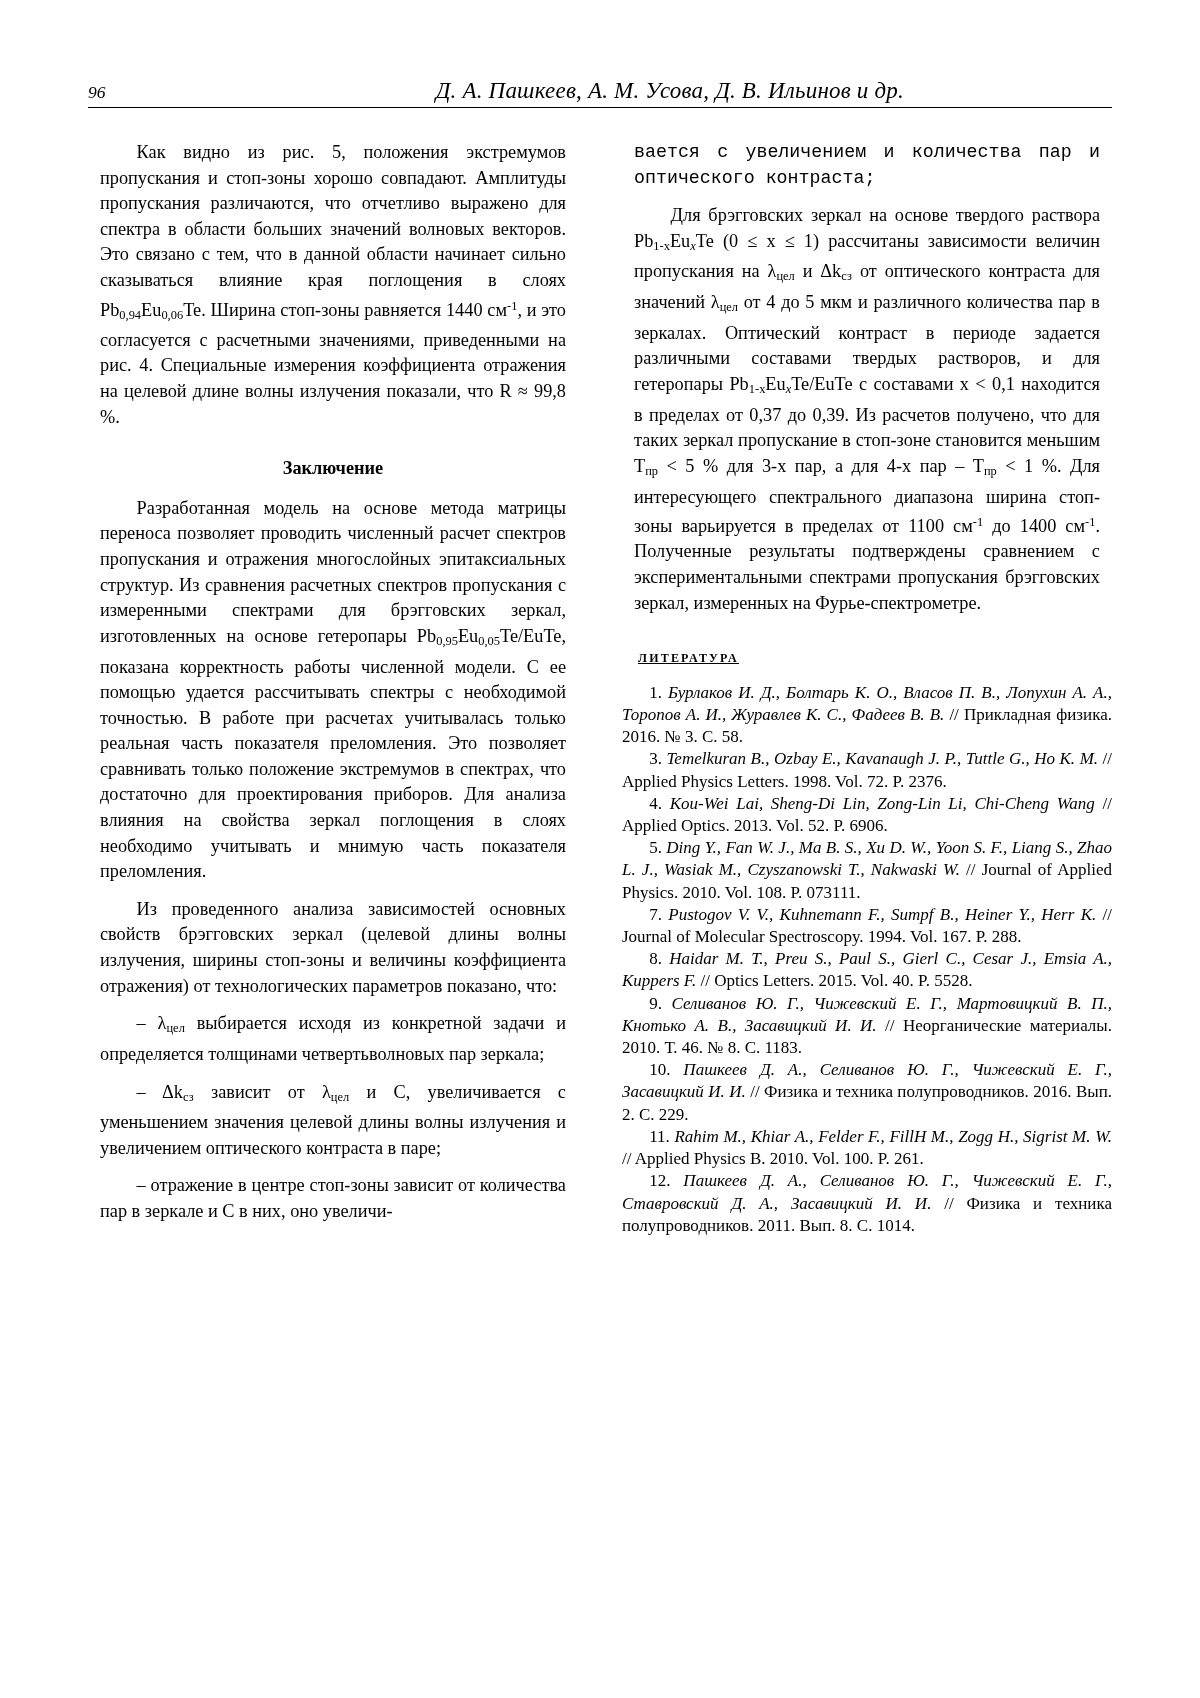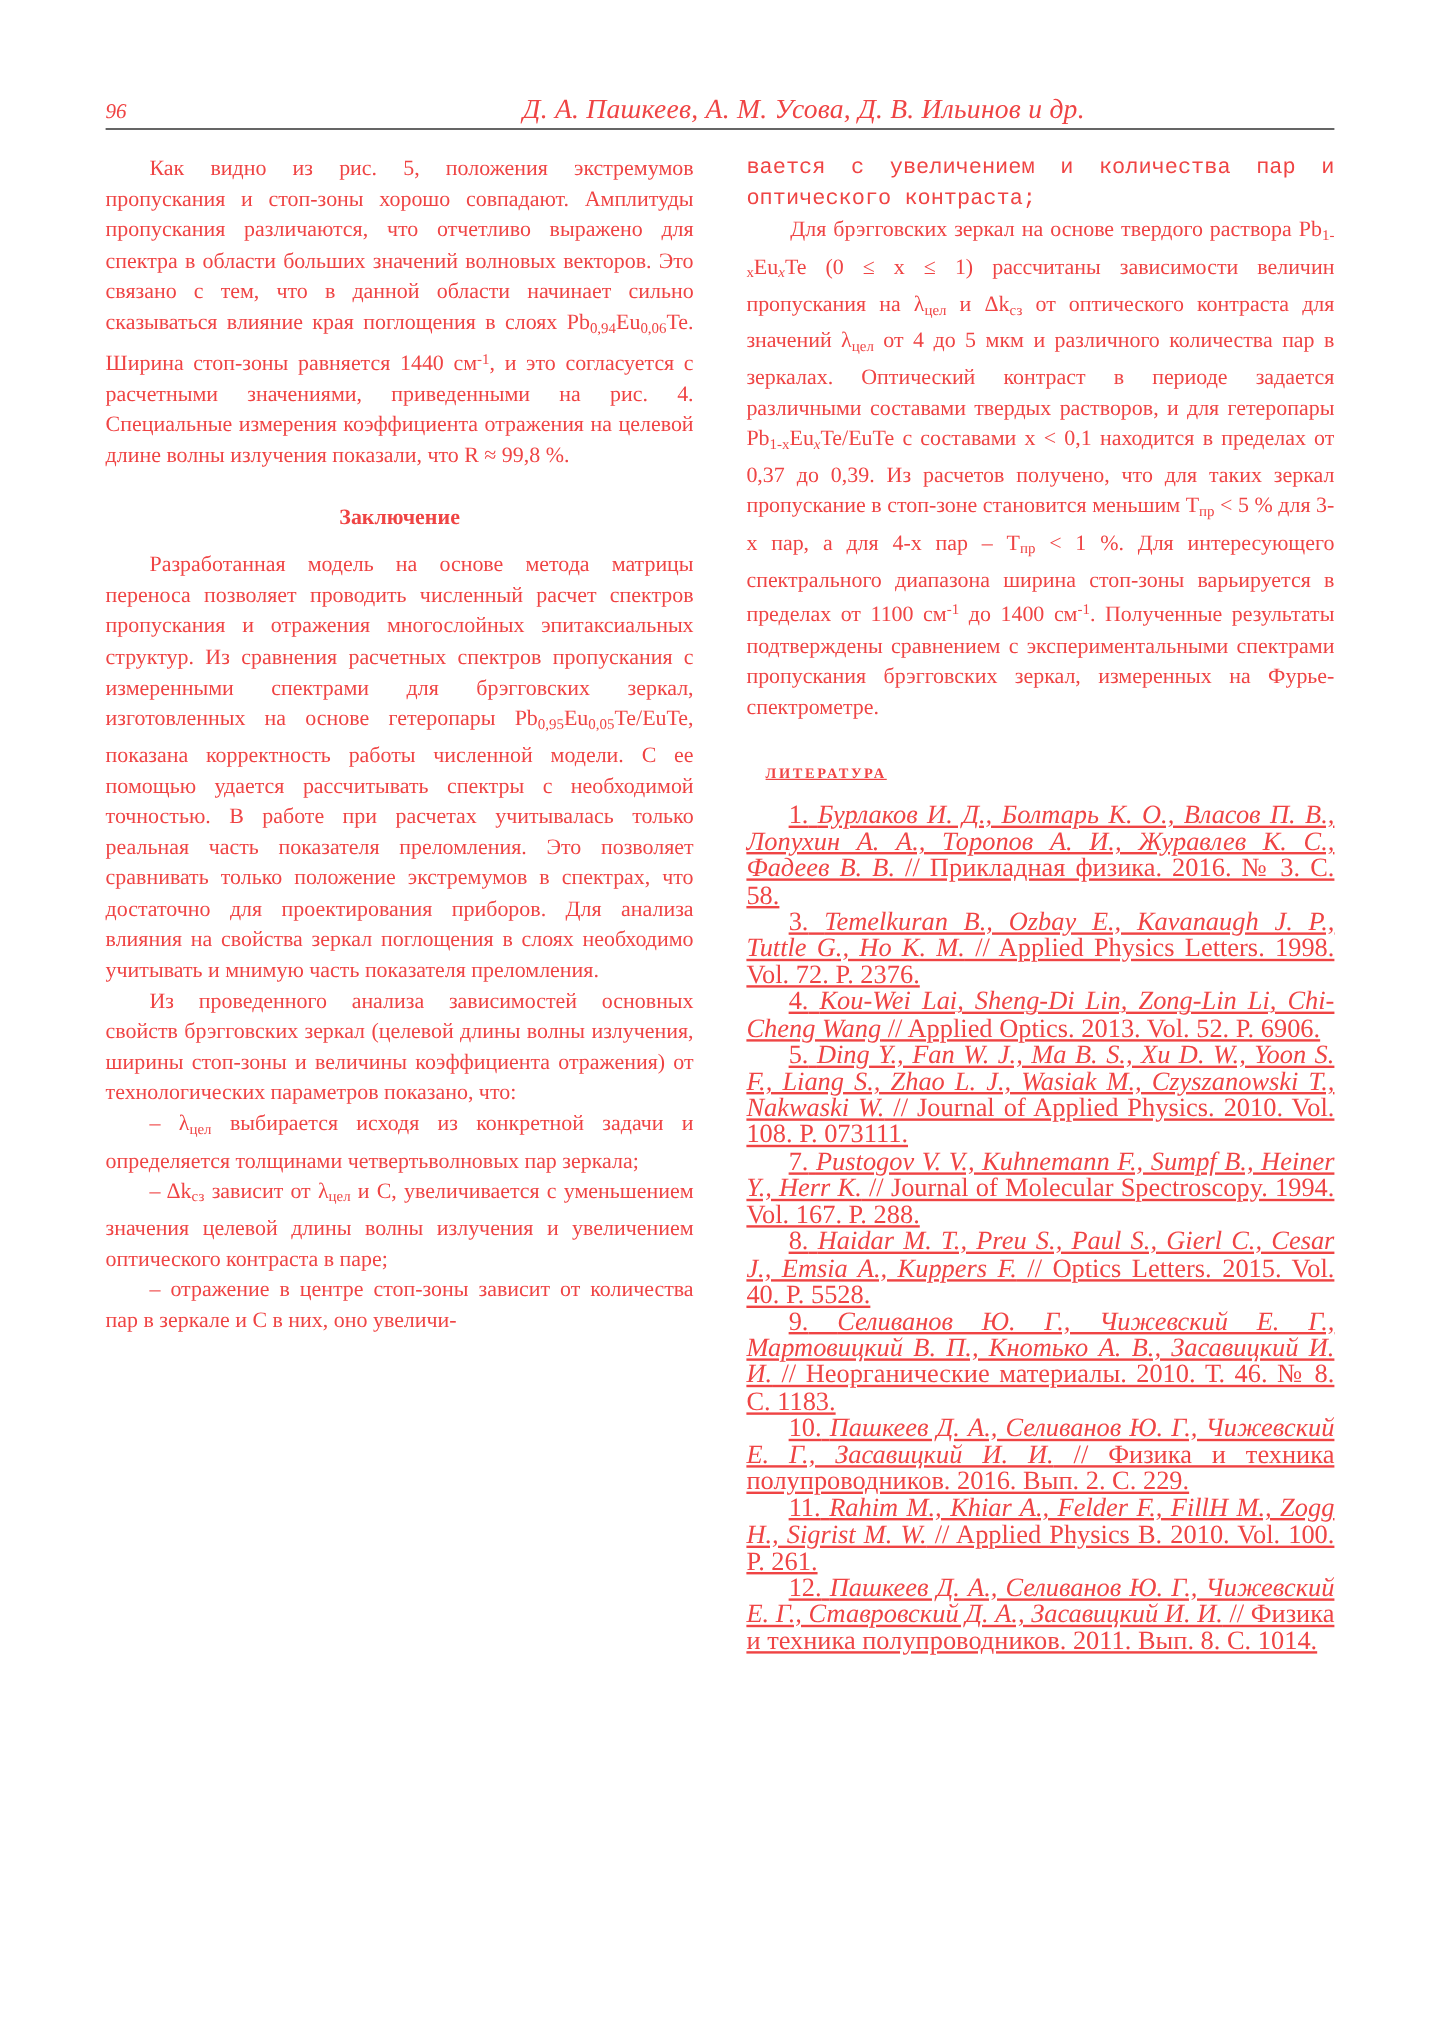"96" .page { color: #ef4444 -> #000000 }
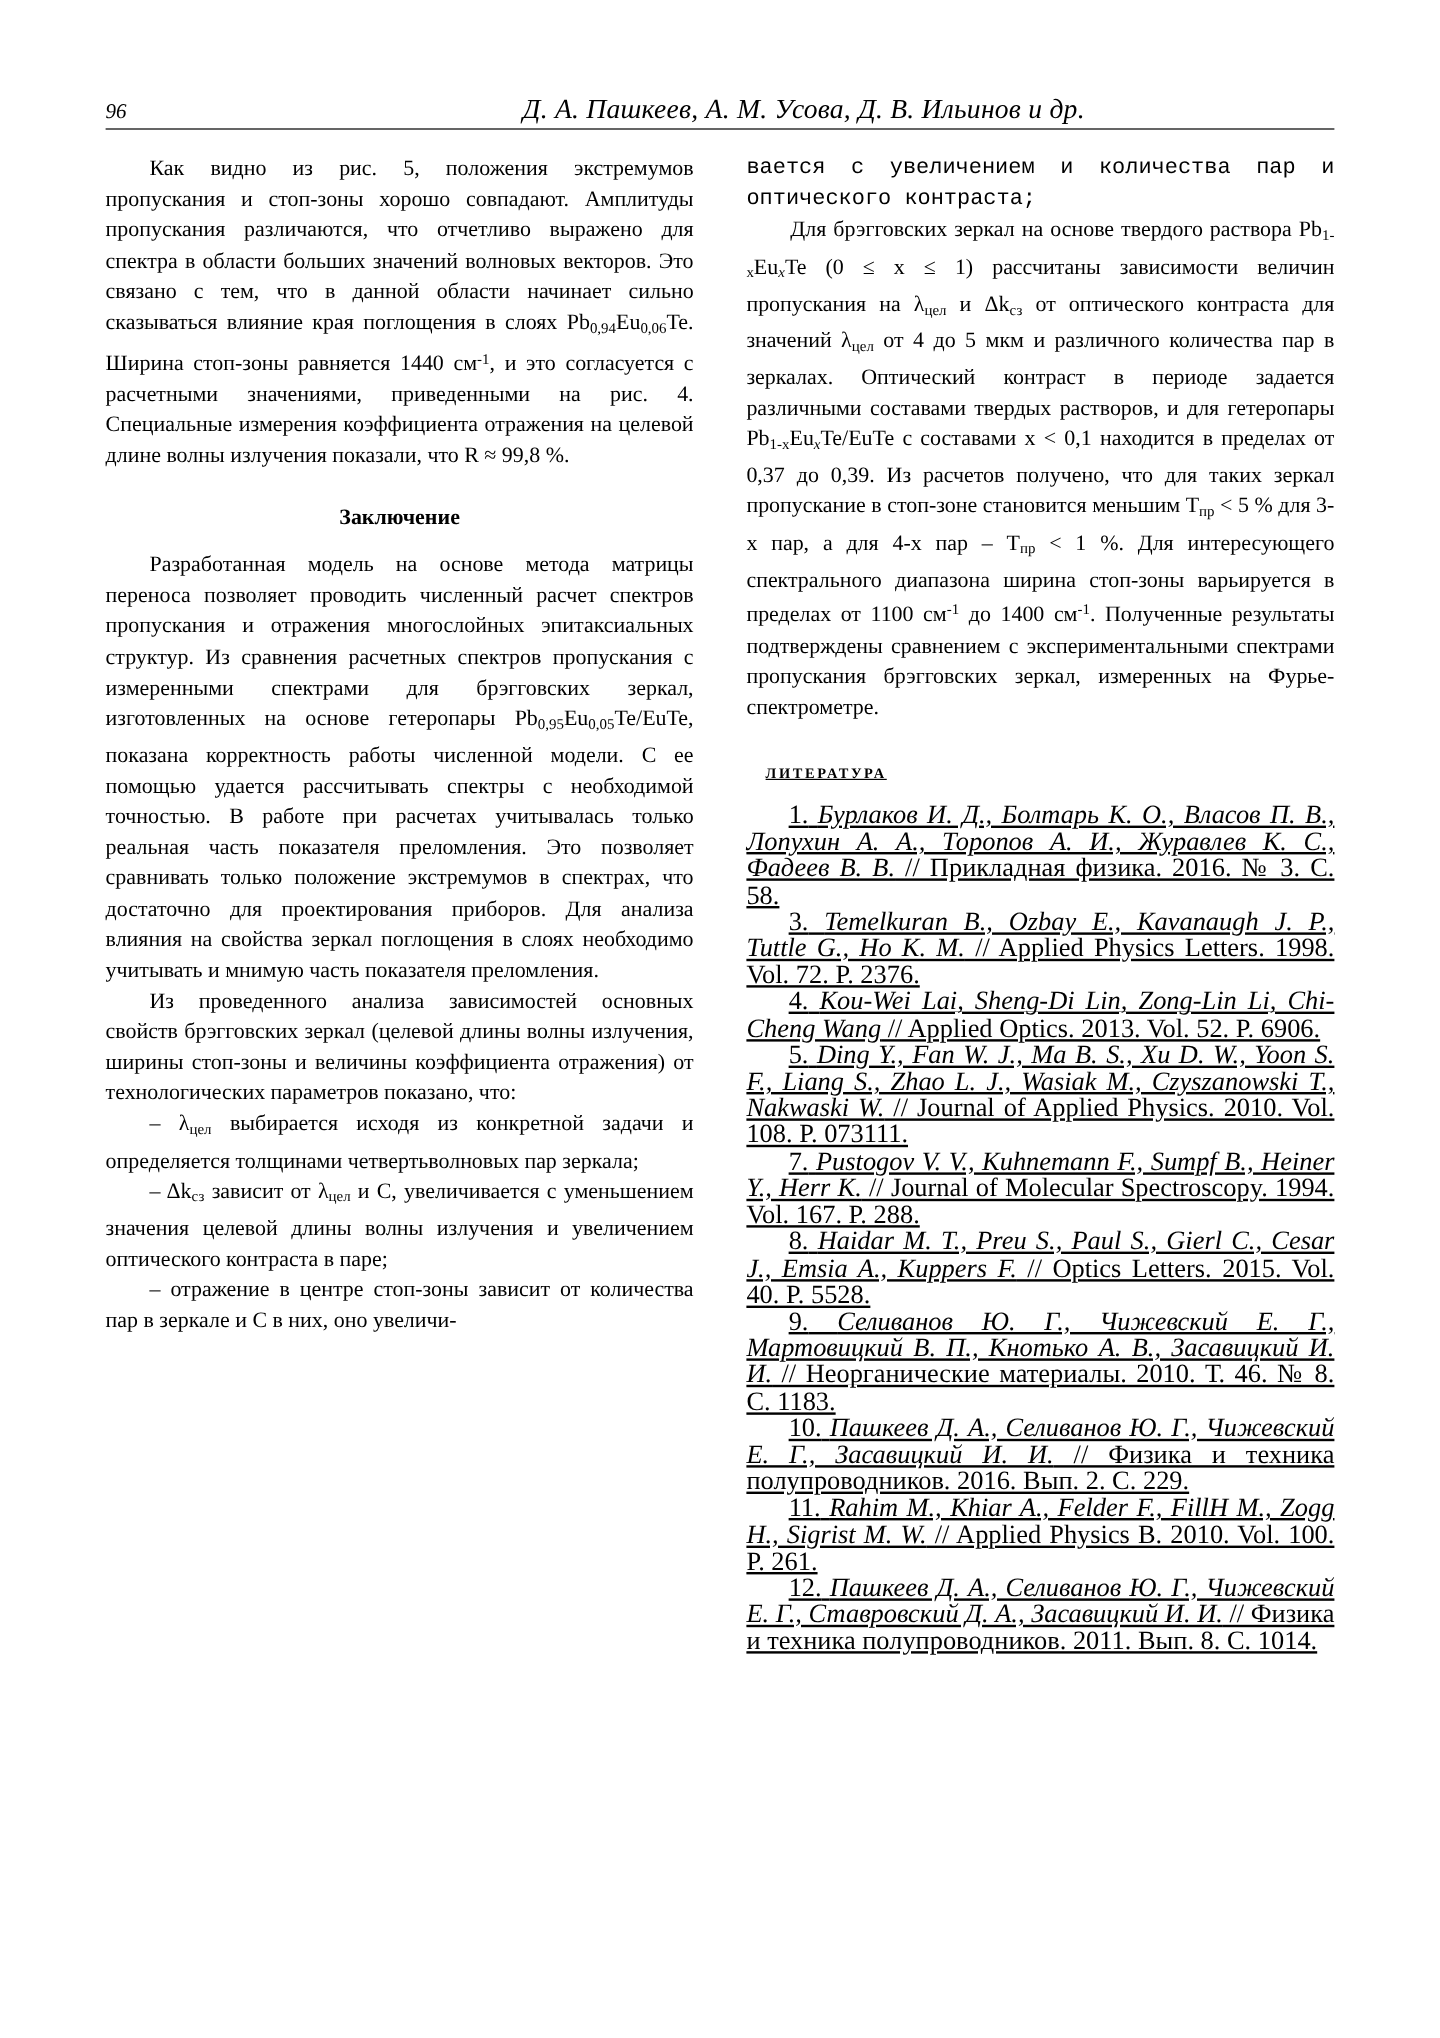"Как видно из рис. 5," p { margin: 0 -> 12px }
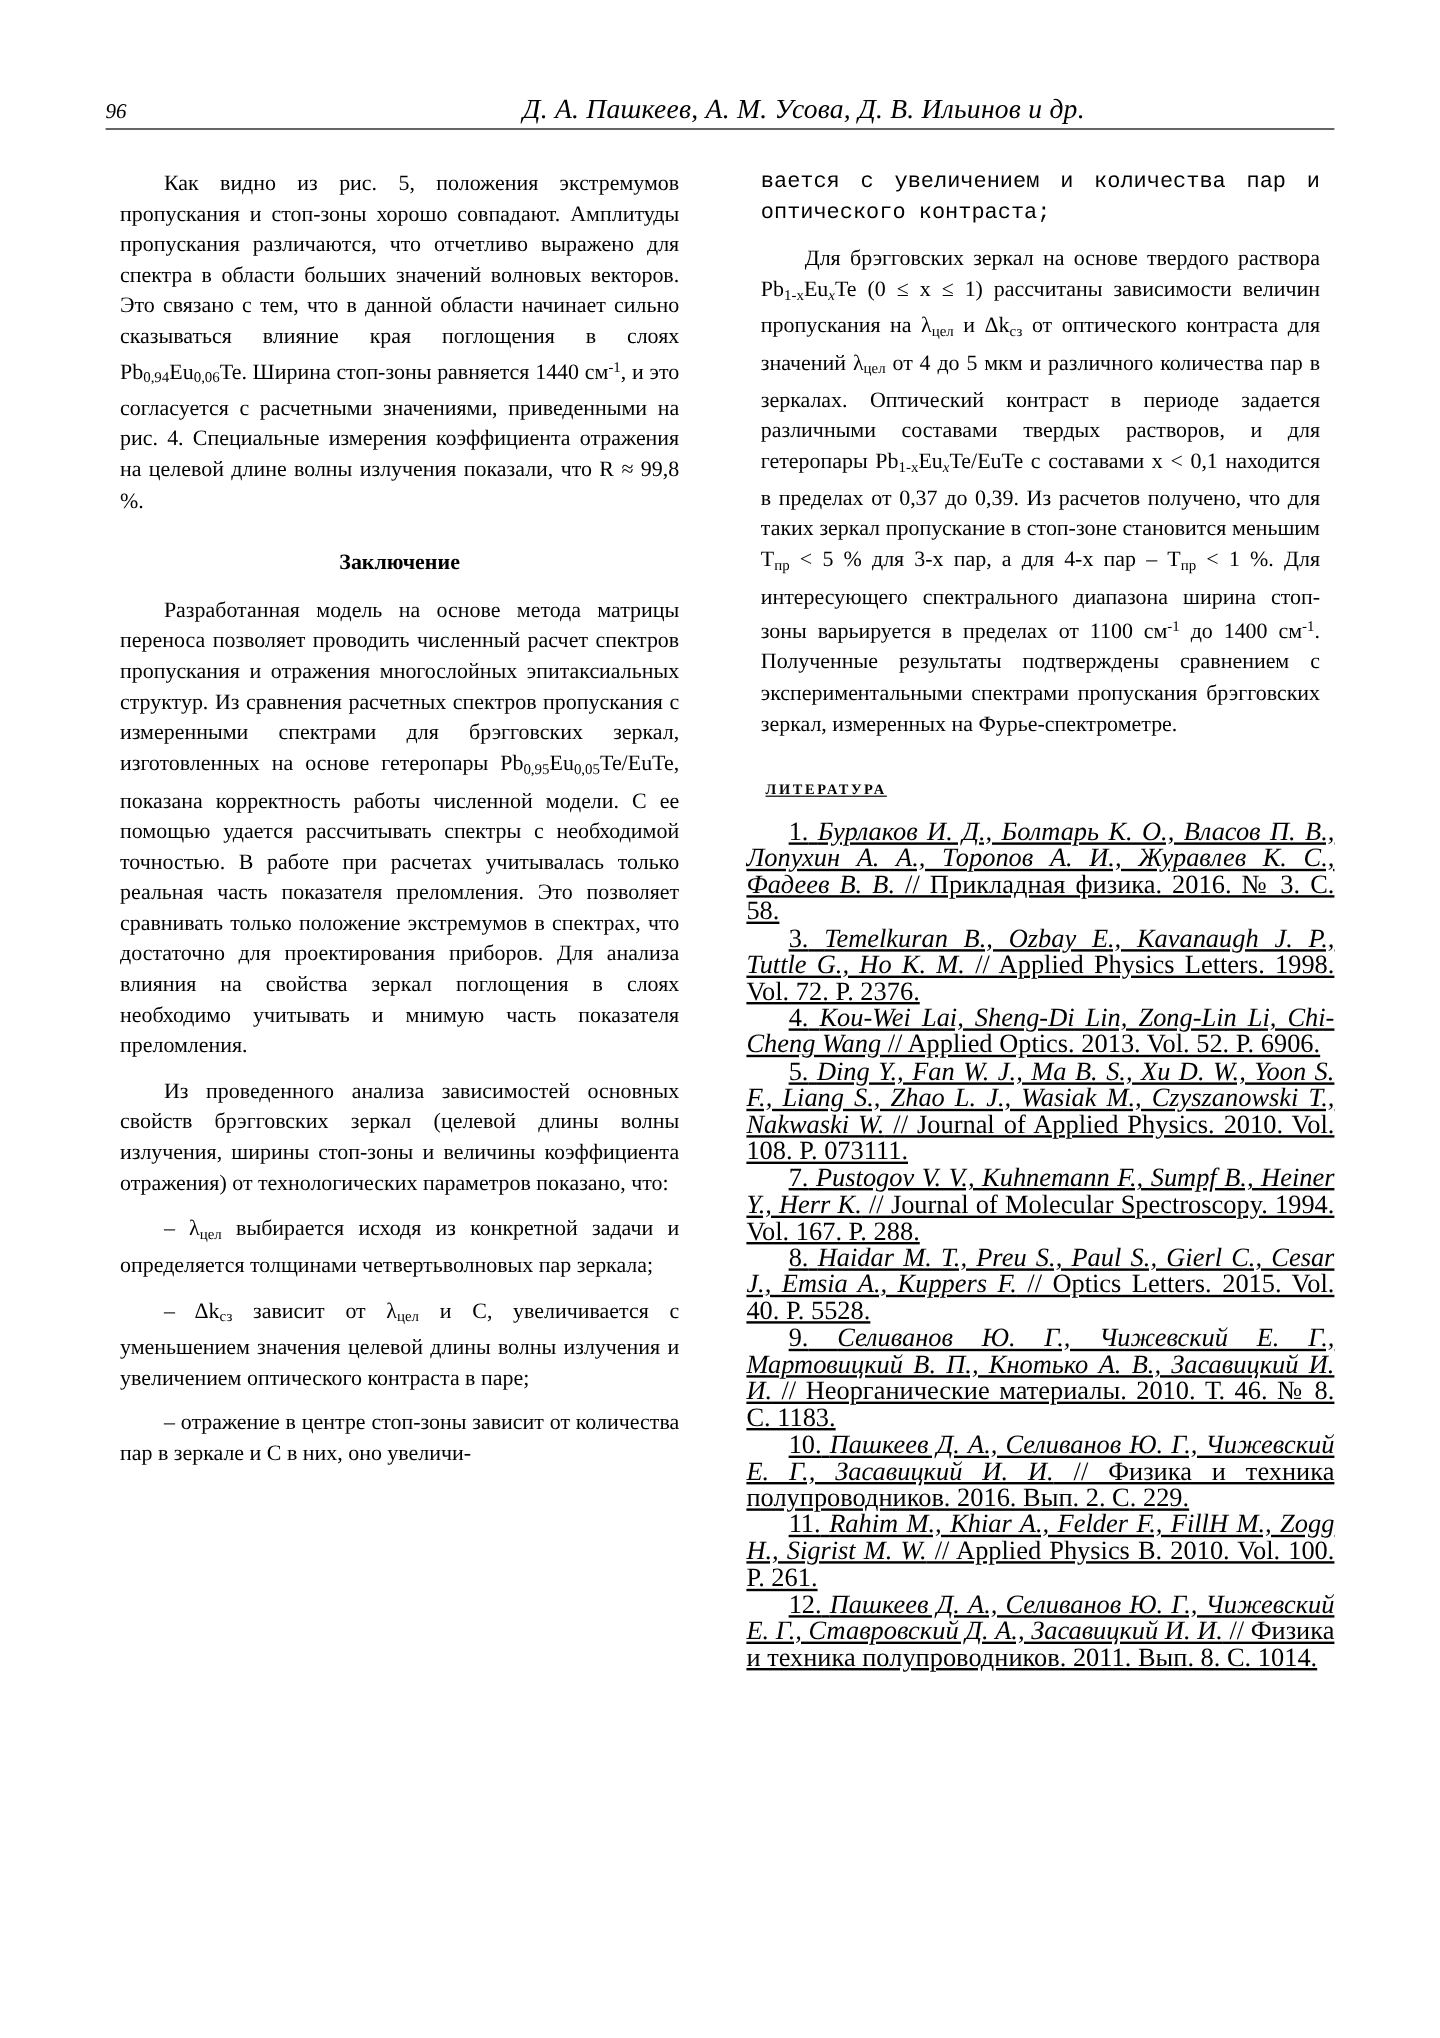"1. Бурлаков И. Д., Болтарь" .ref { font-size: 22px -> 17px; text-decoration: underline -> none }
